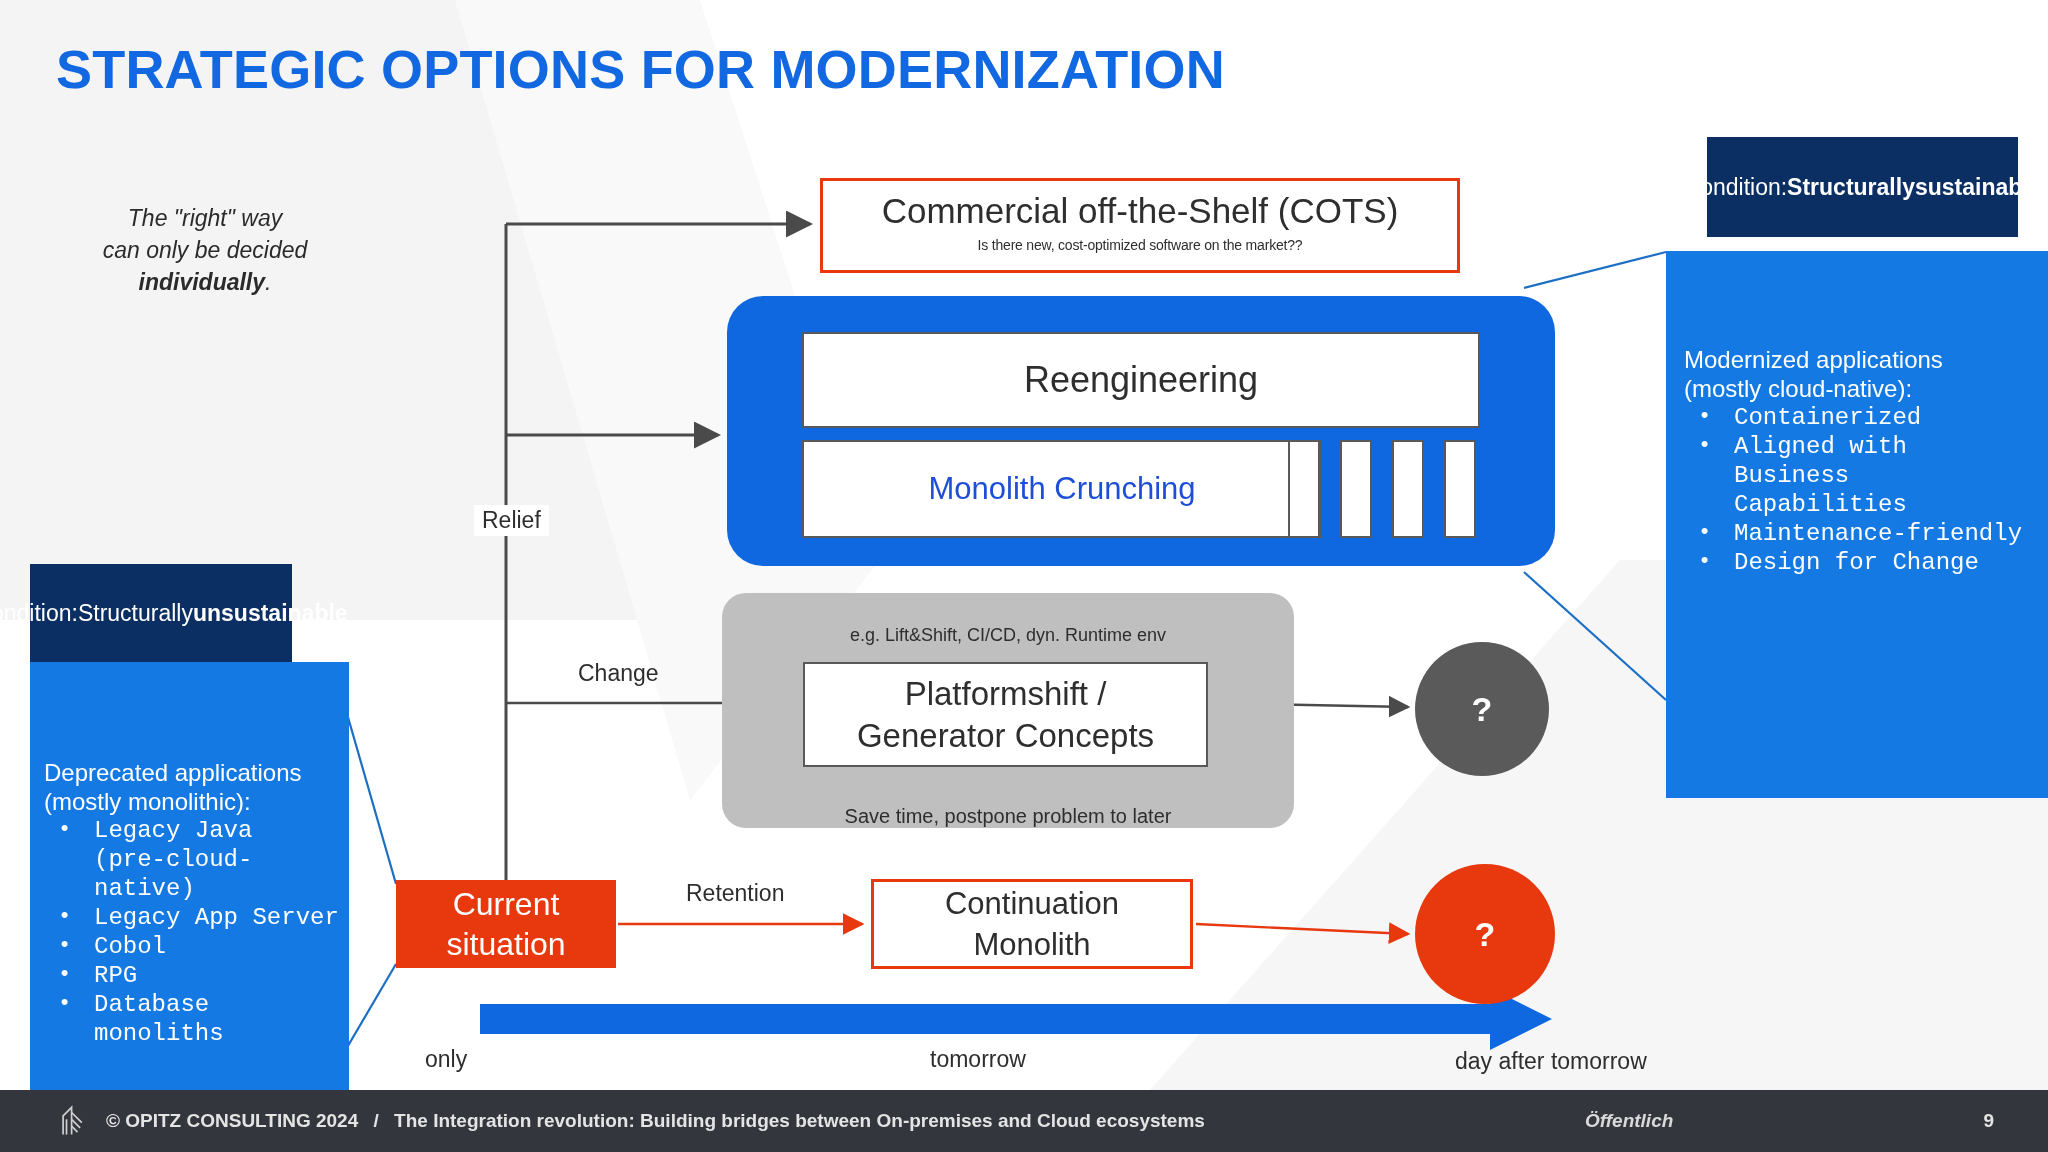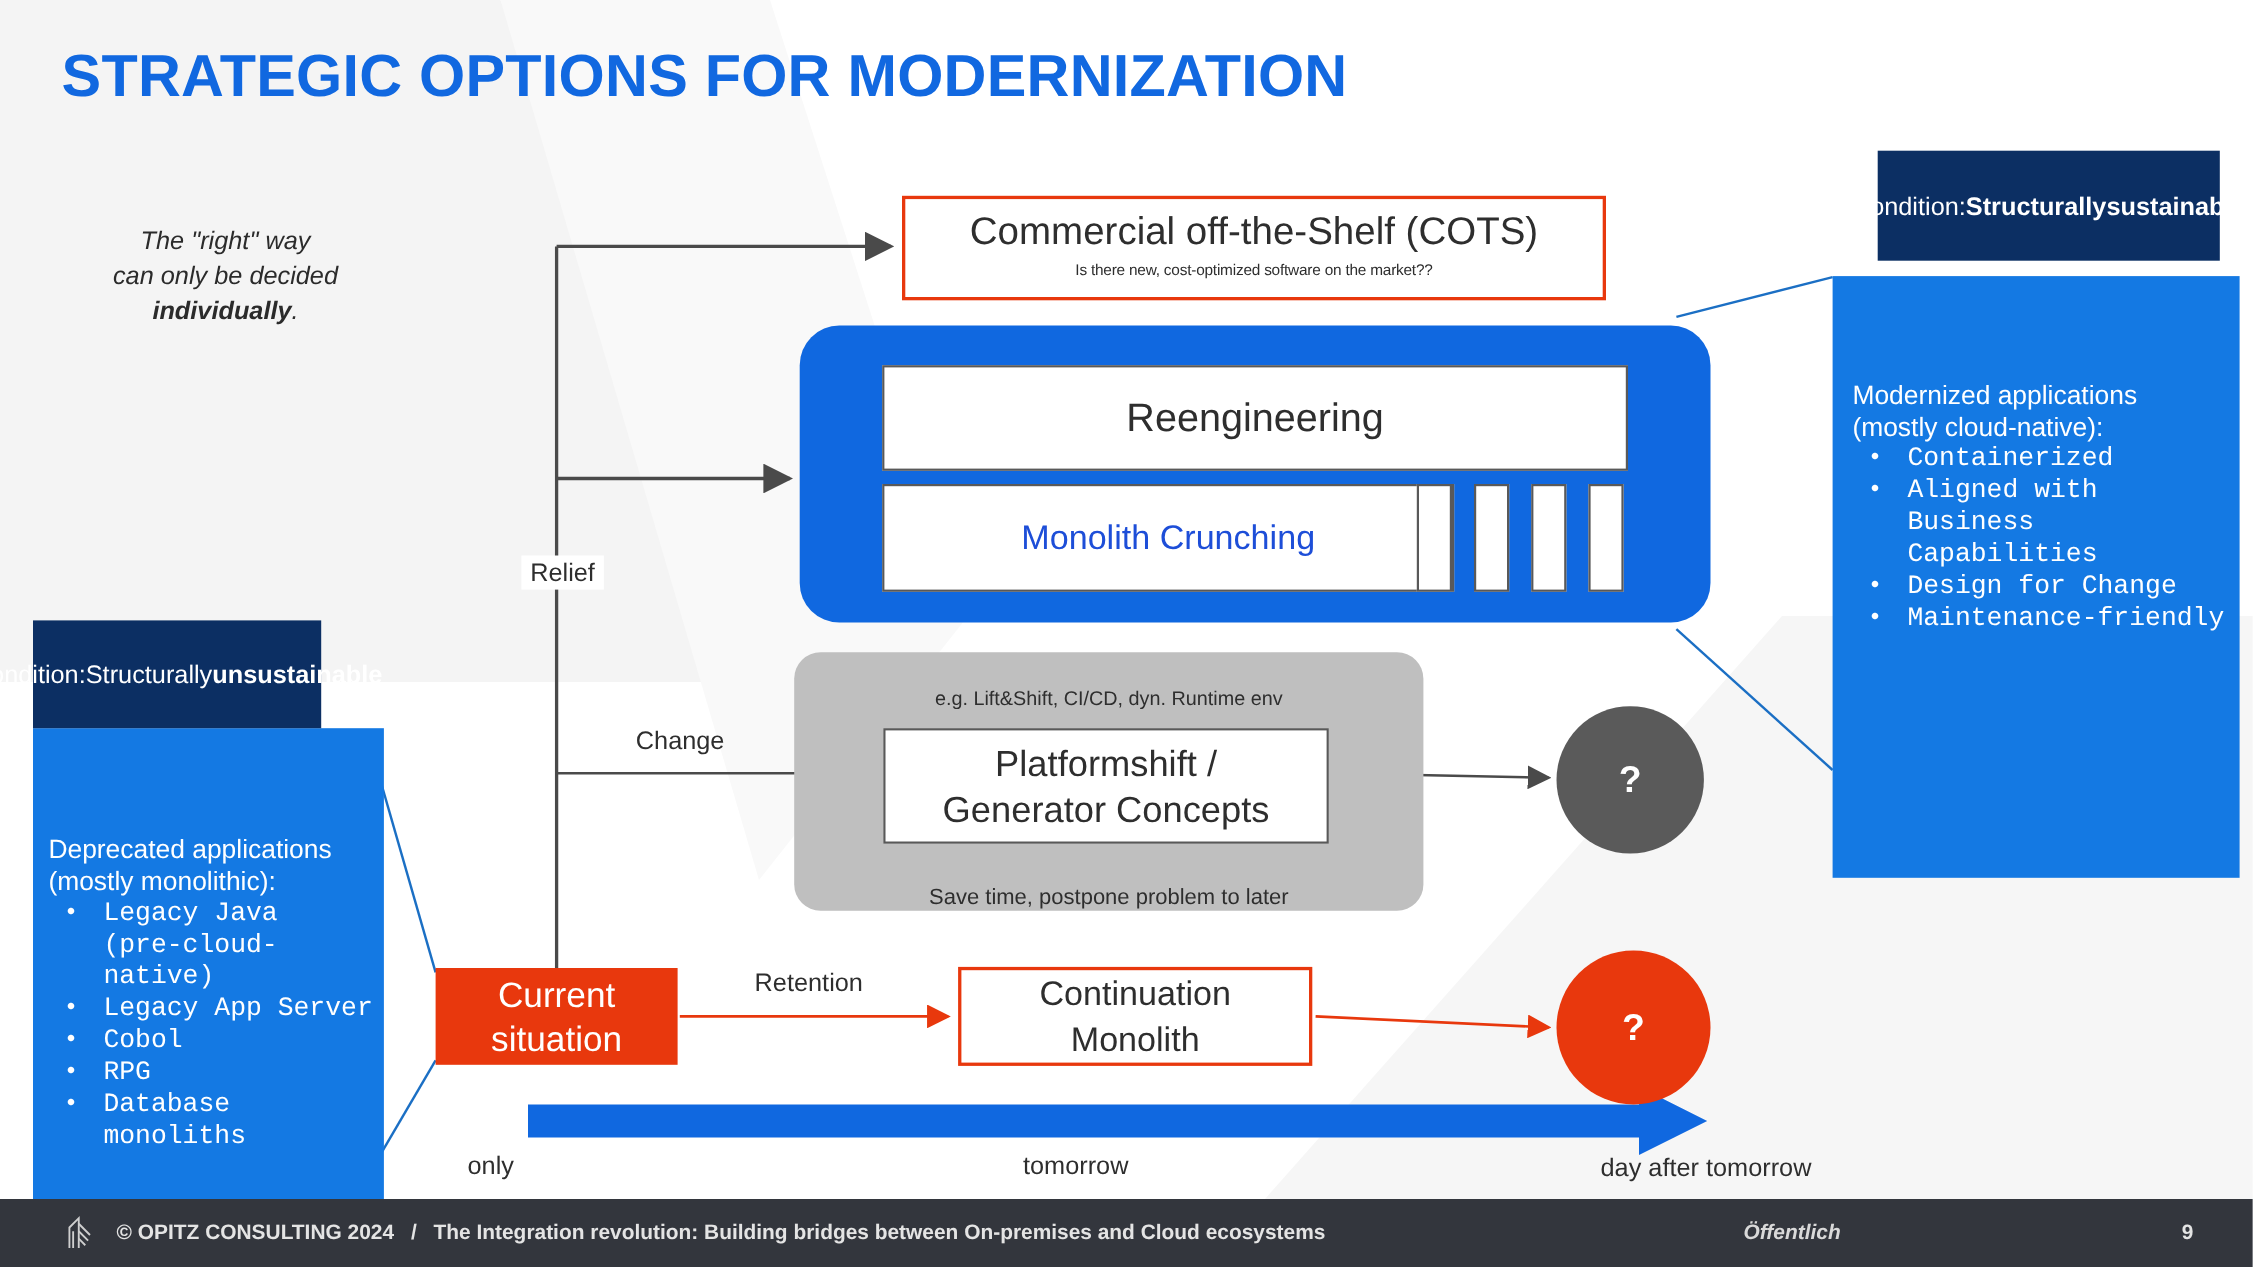"Modernized applications" div.cond-body { padding: 94px 0 0 18px -> 94px 12px 0 18px }
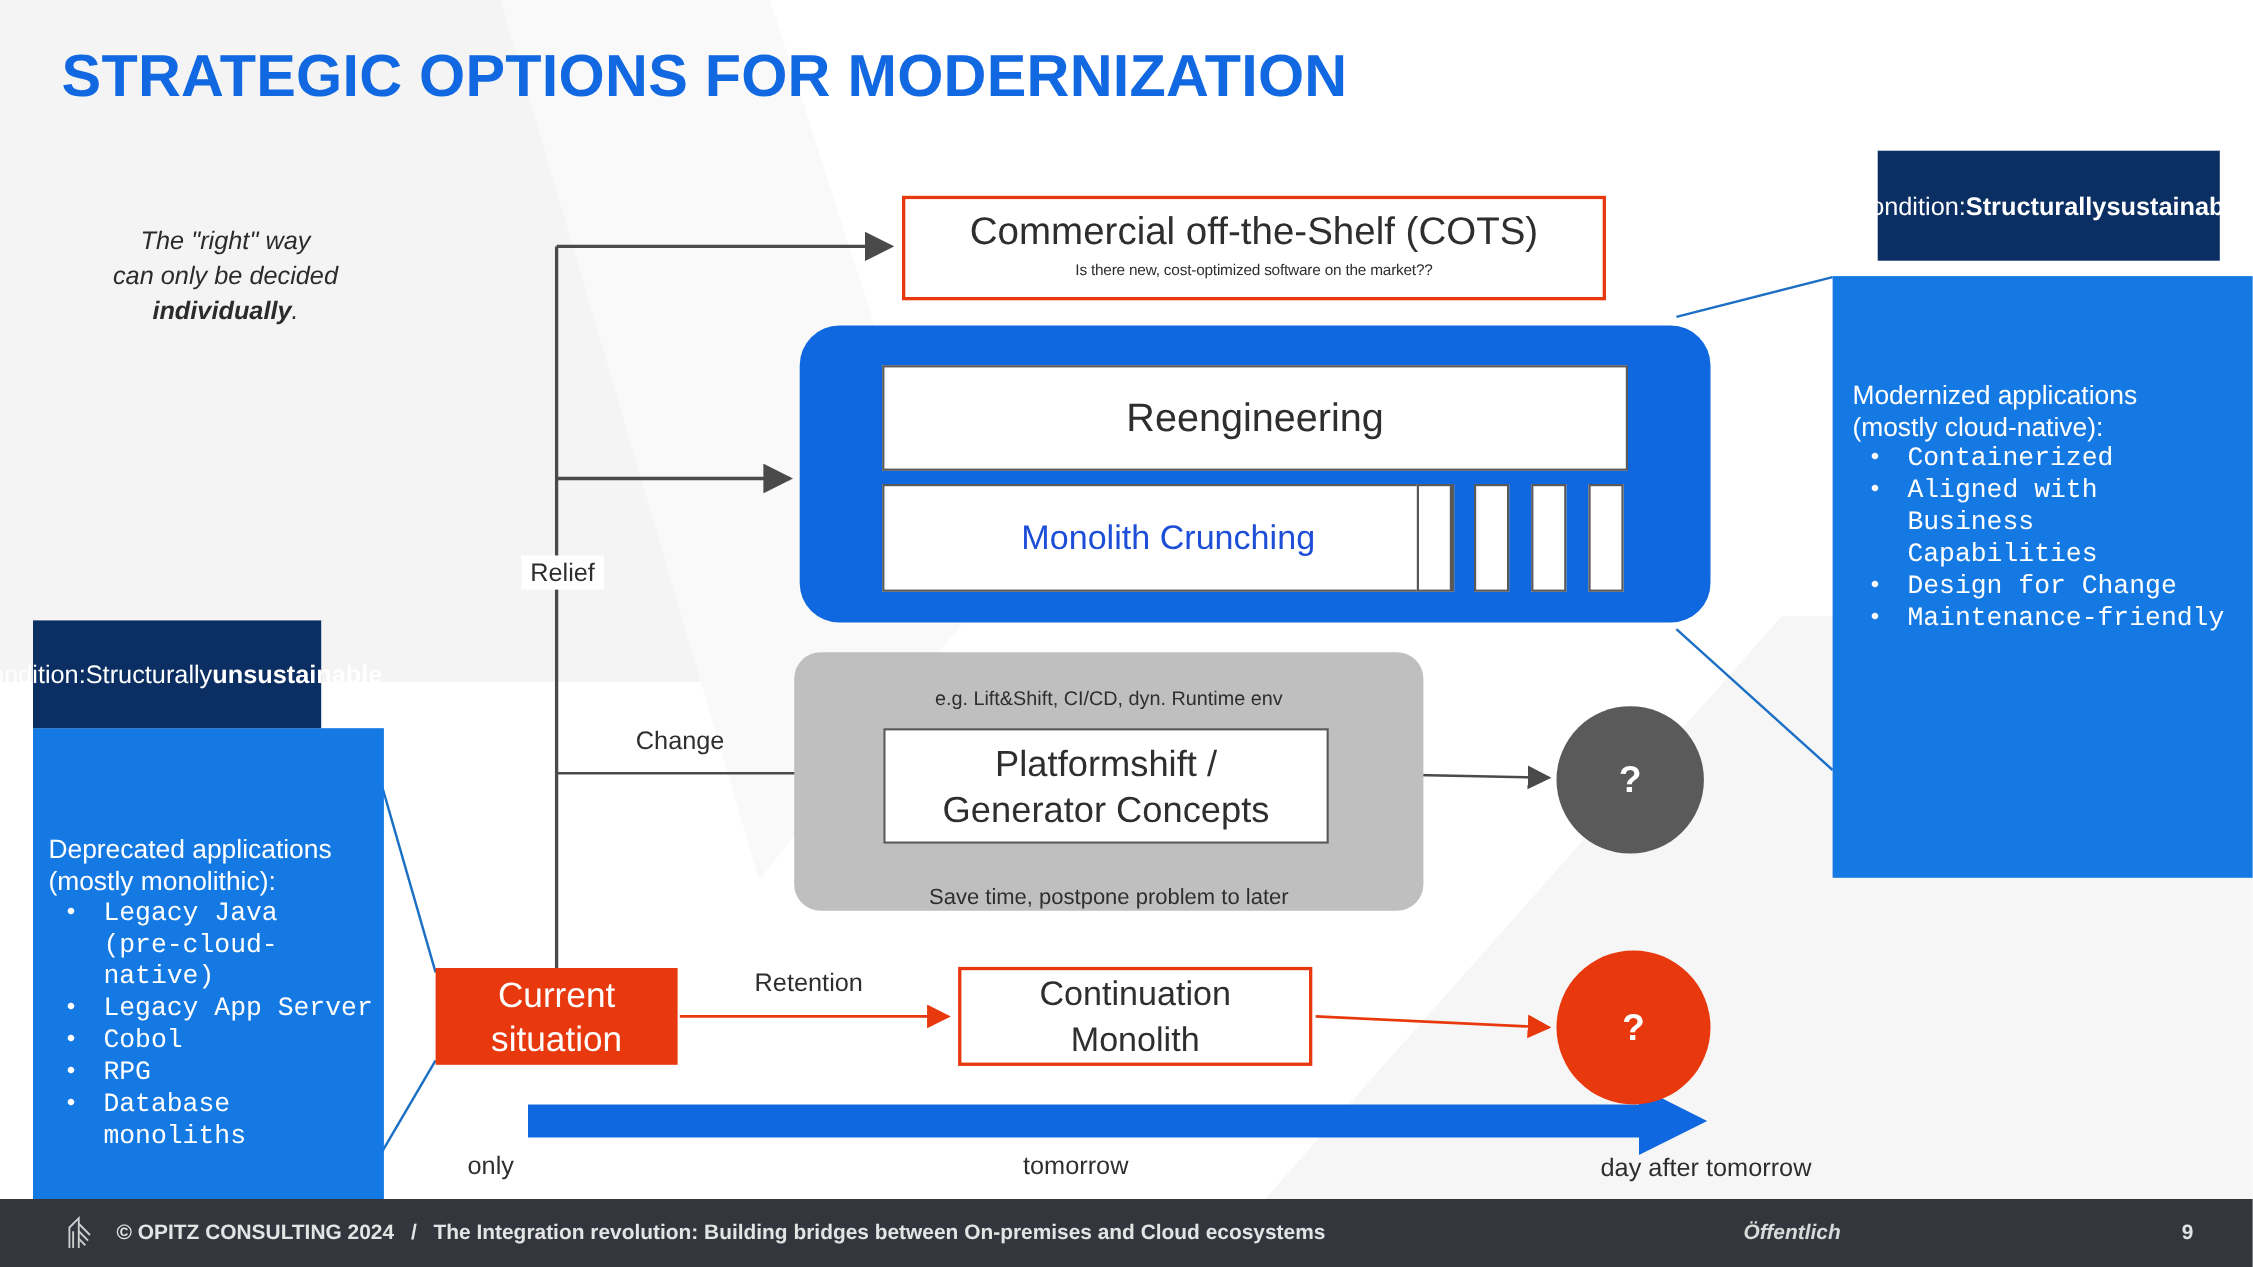"Design for Change" li { order: before "Maintenance-friendly" -> after "Maintenance-friendly" }
